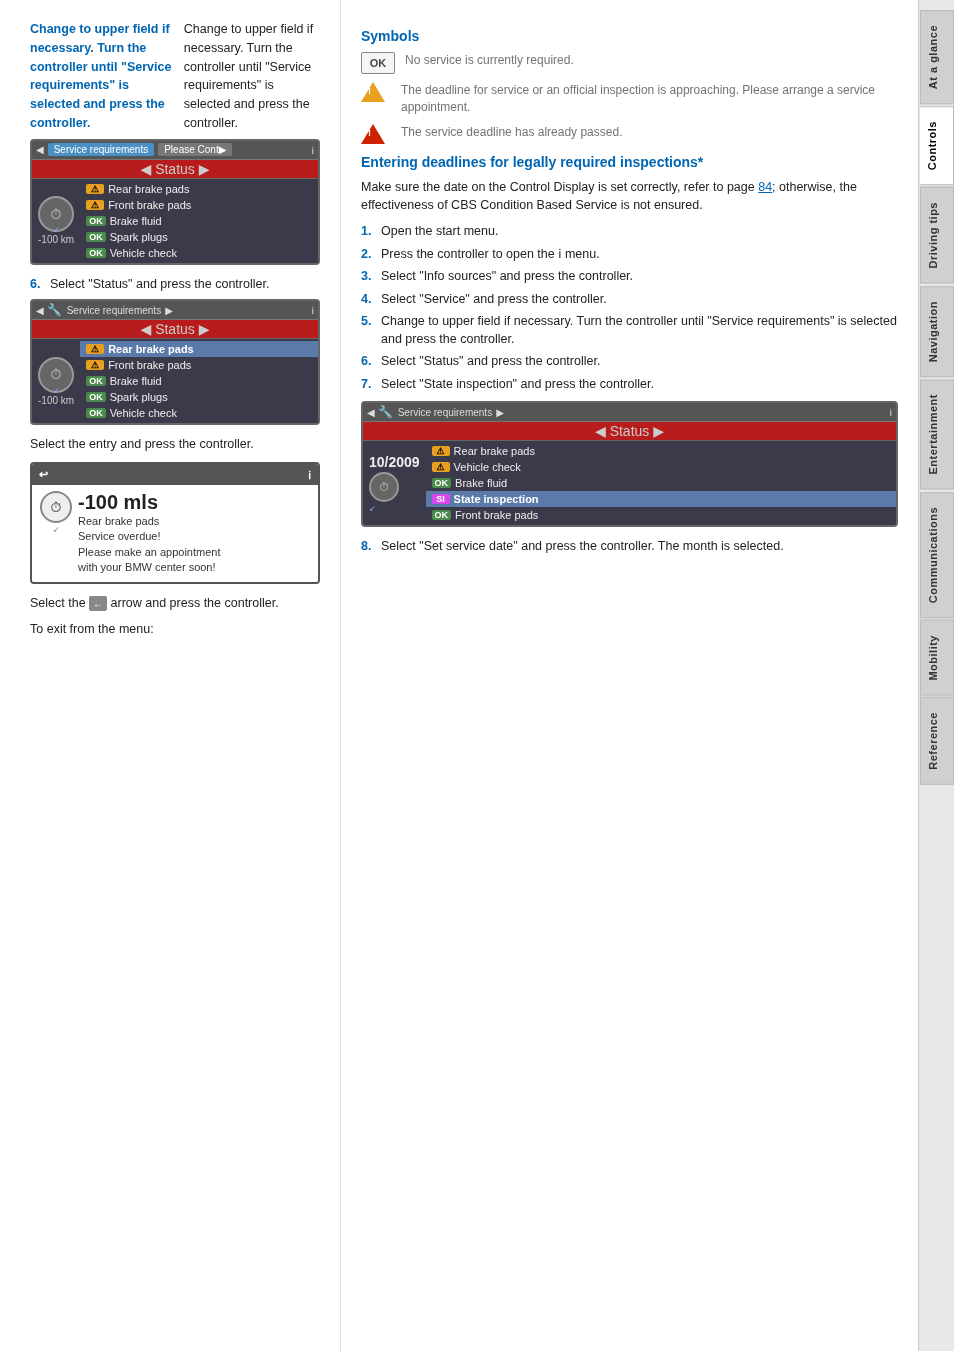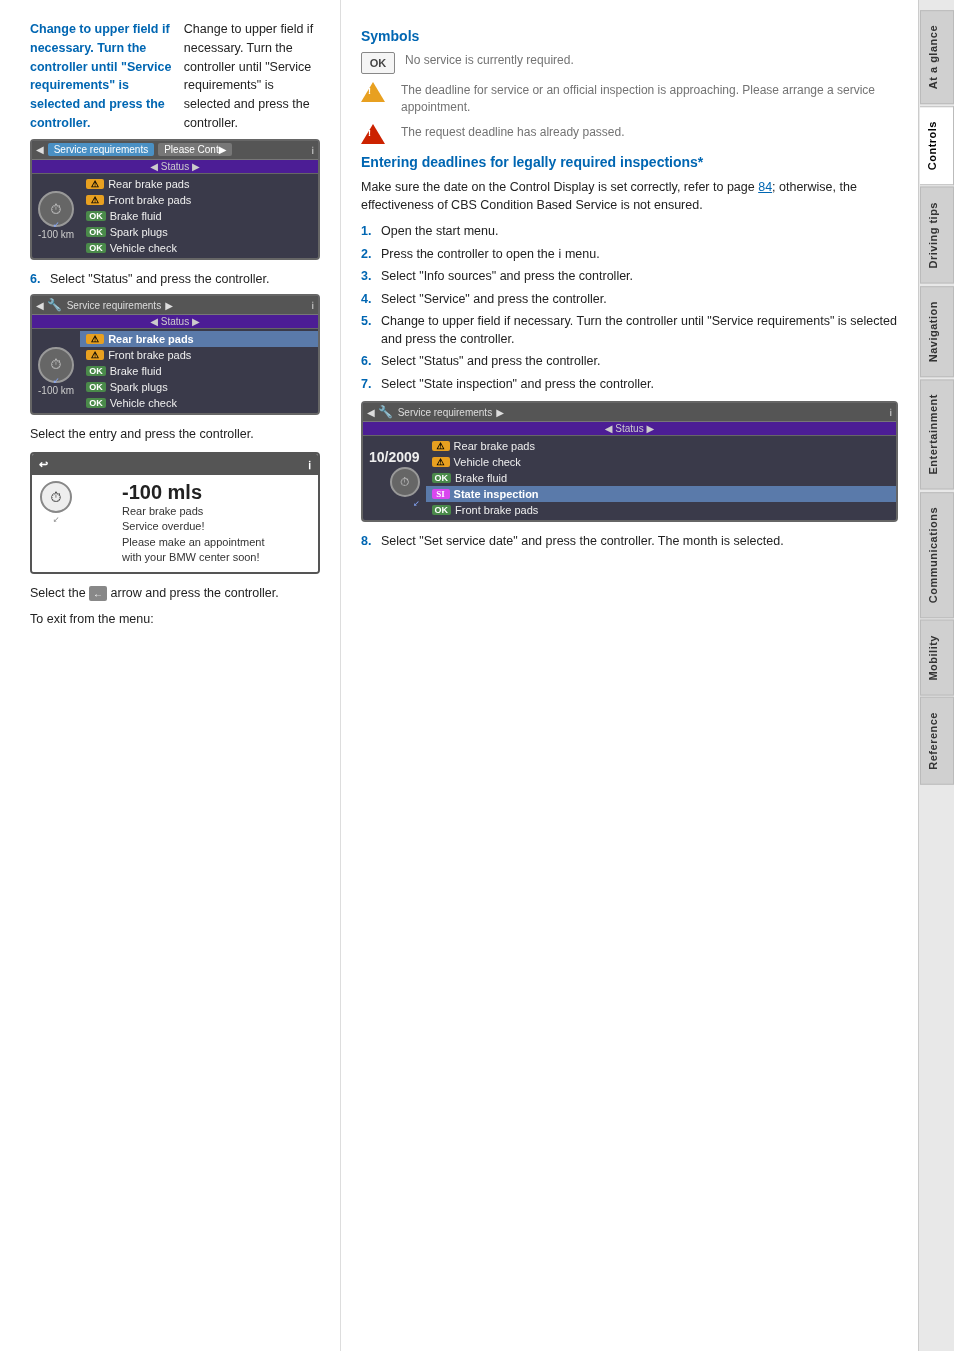"The request deadline has already" span.symbol-text { text: request -> service }
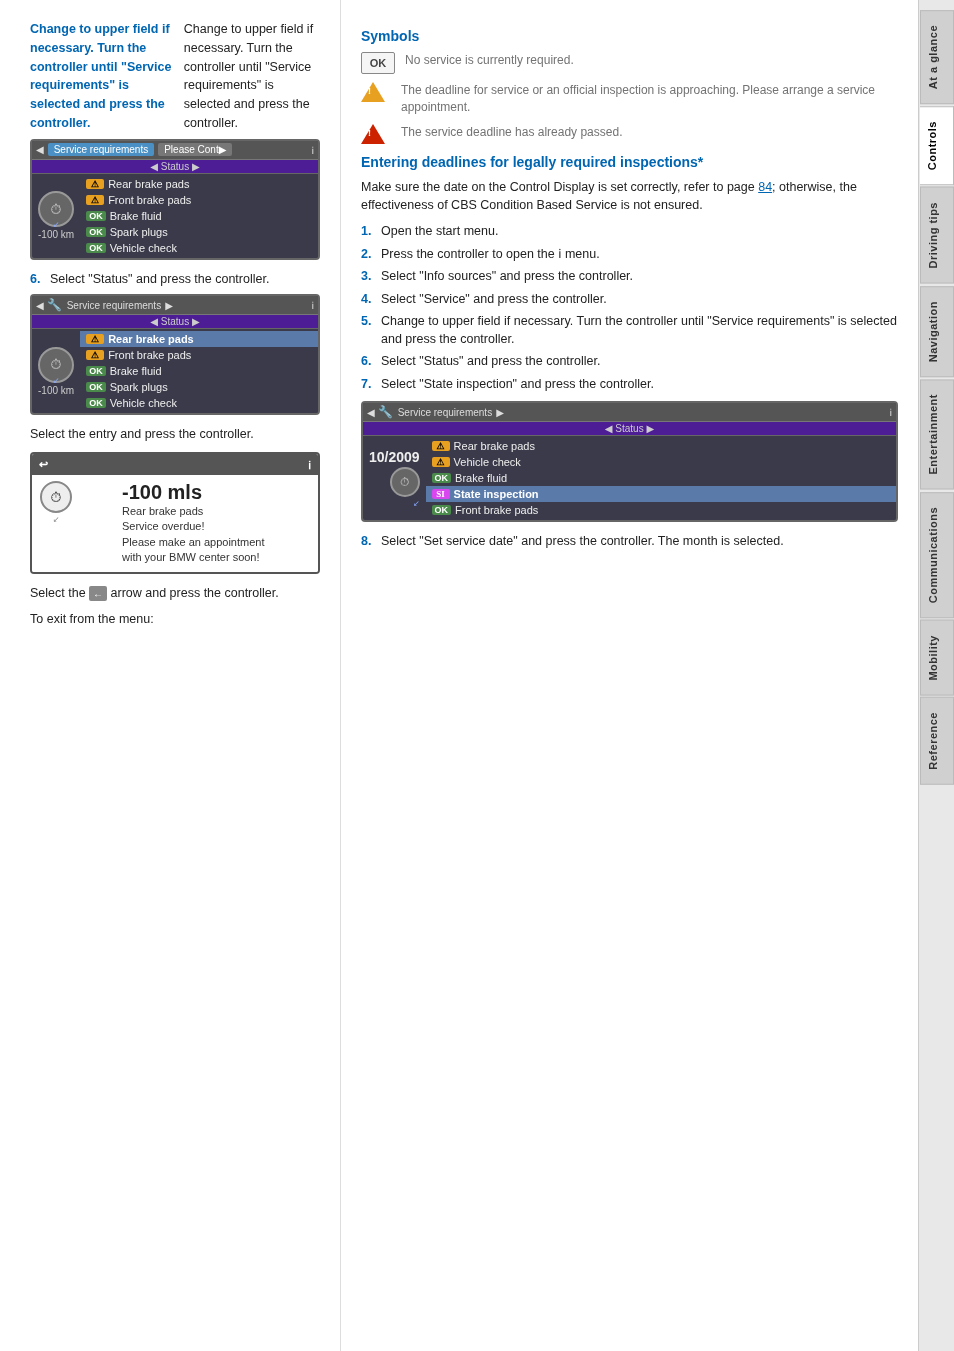"◀ Status ▶" .screen-status-bar { background: #4c1d95 -> #b91c1c; font-size: 10px -> 14px }
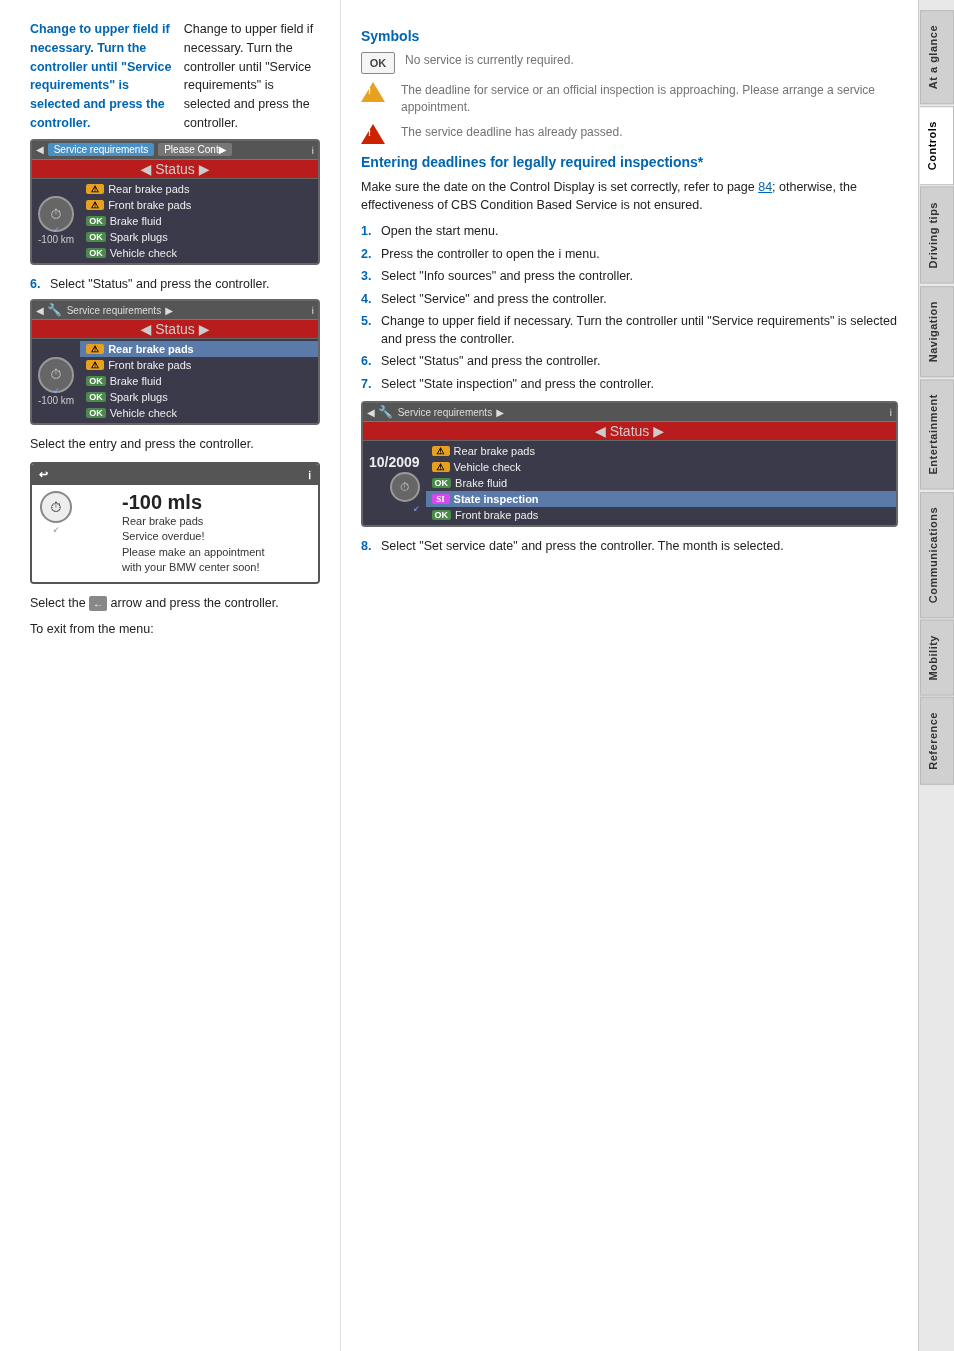"10/2009" div { align-items: flex-end -> flex-start }
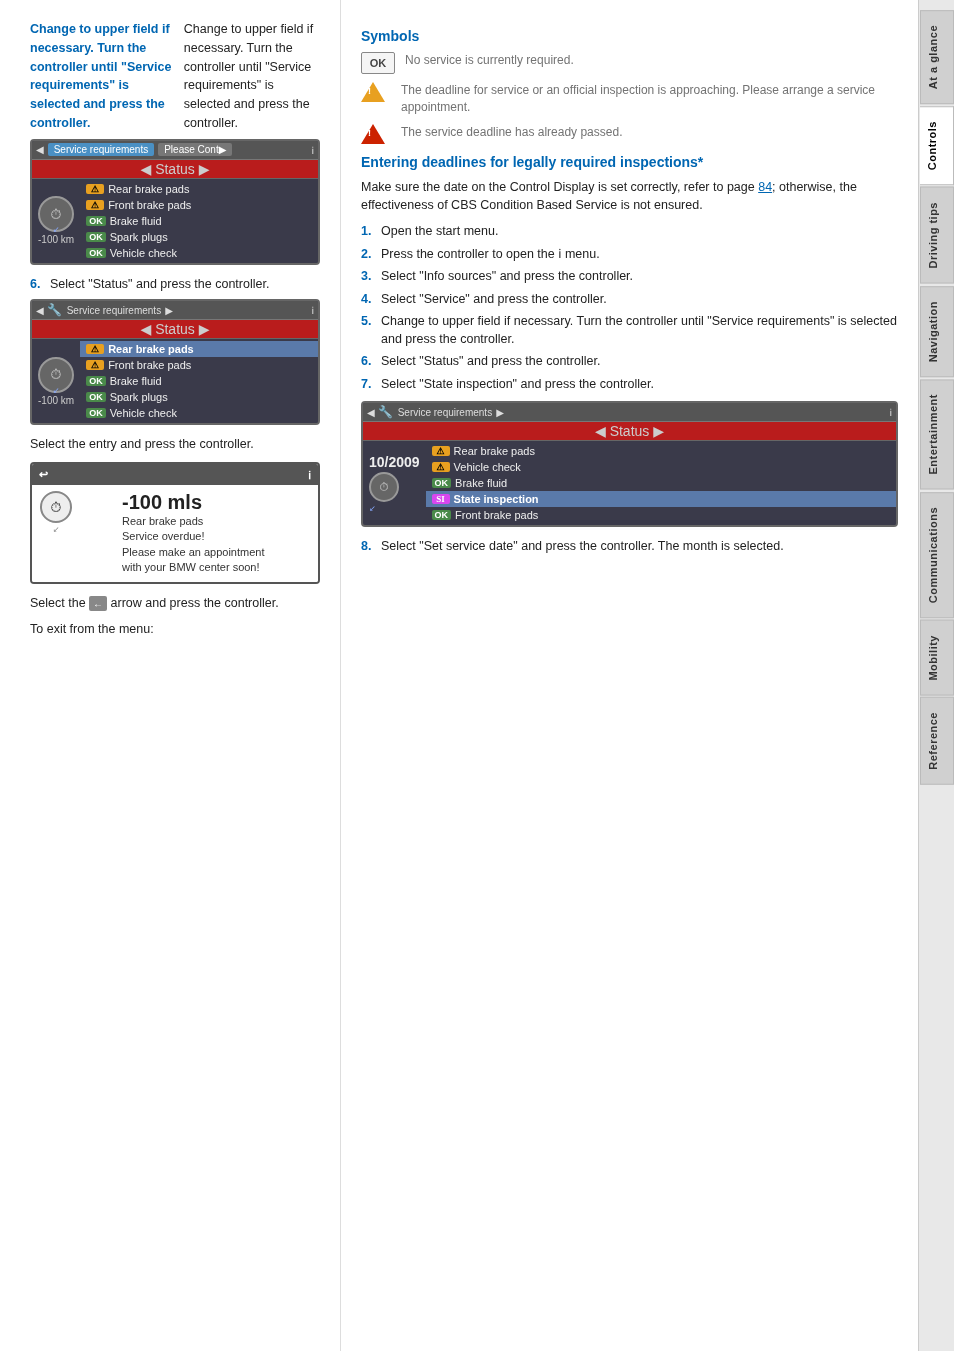"-100 mls" div { margin-left: 44px -> none }
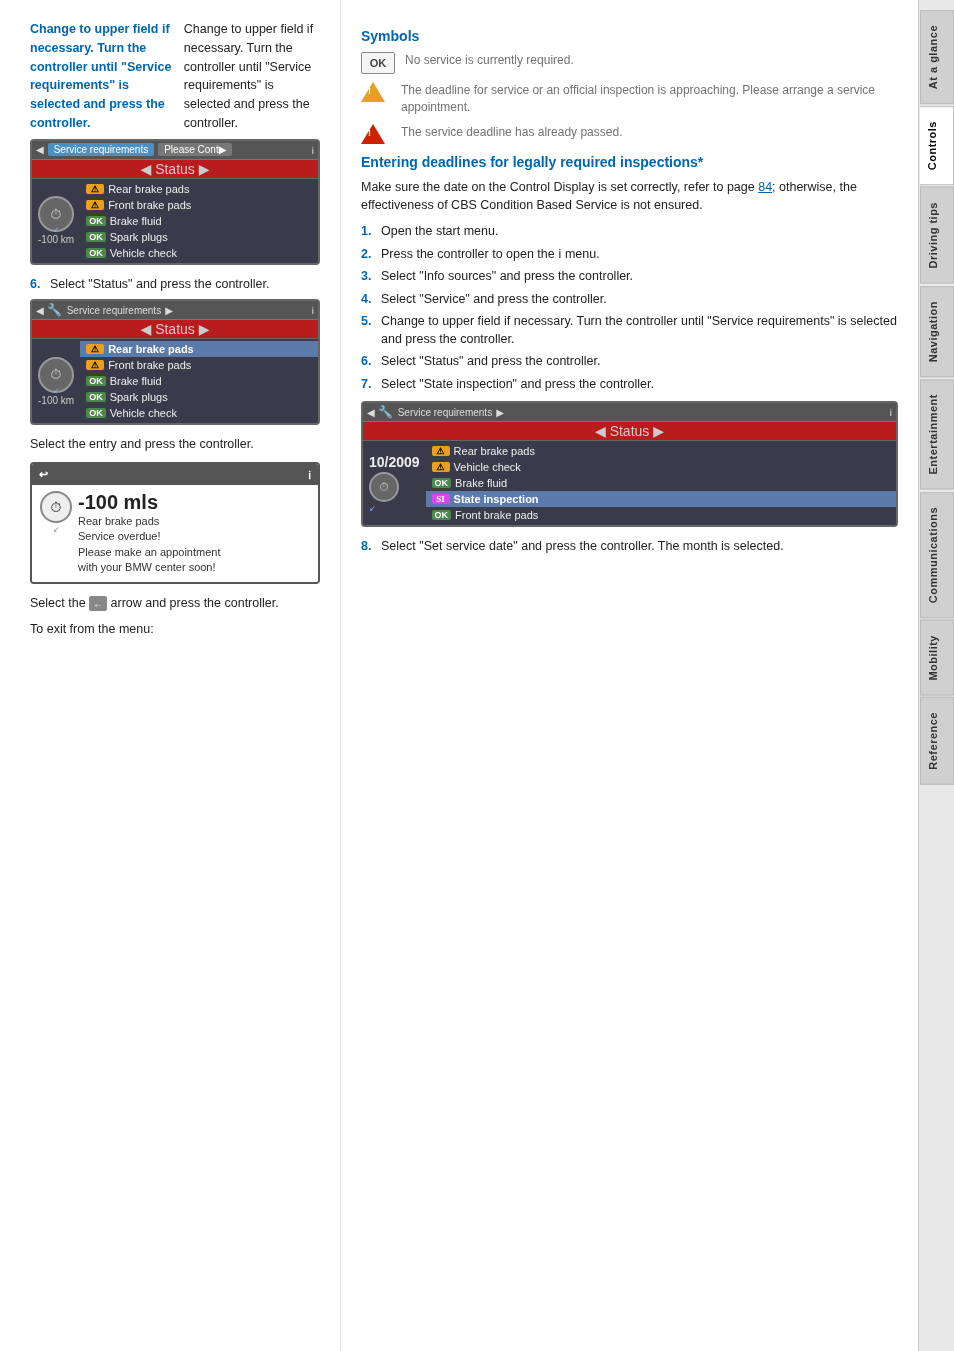"SI" span.badge { font-family: Liberation Serif, serif -> none }
